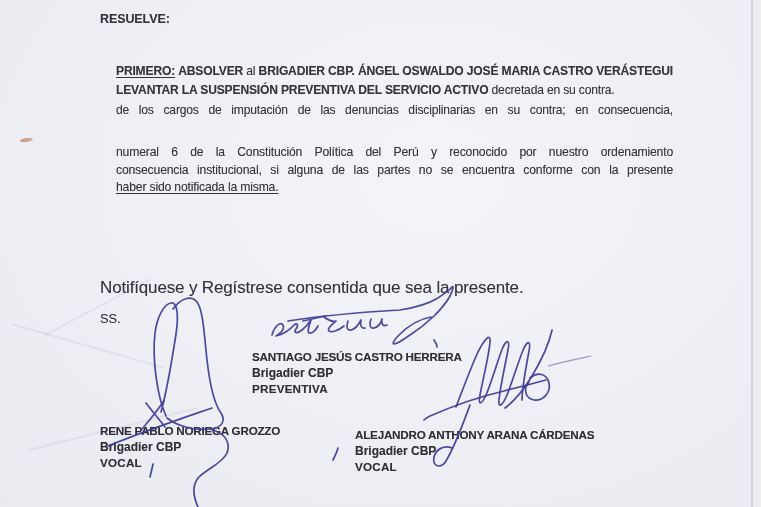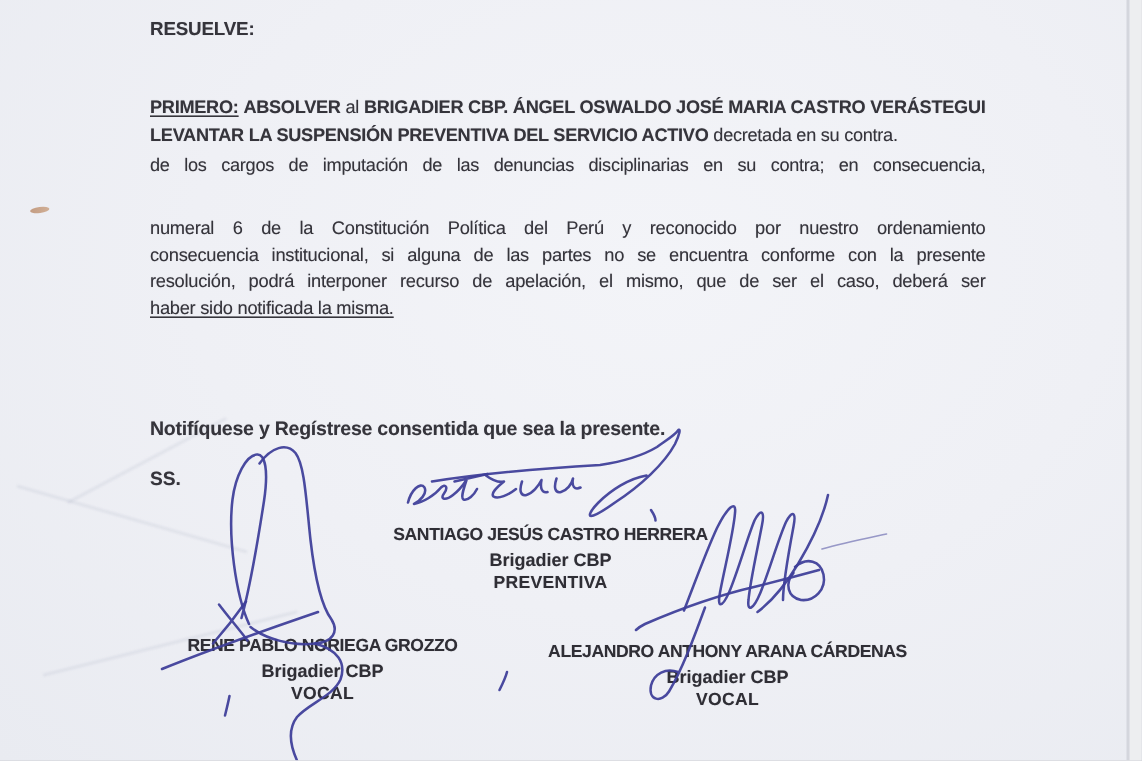"PRIMERO: ABSOLVER al BRIGADIER CBP." .para { left: 100px -> 116px }
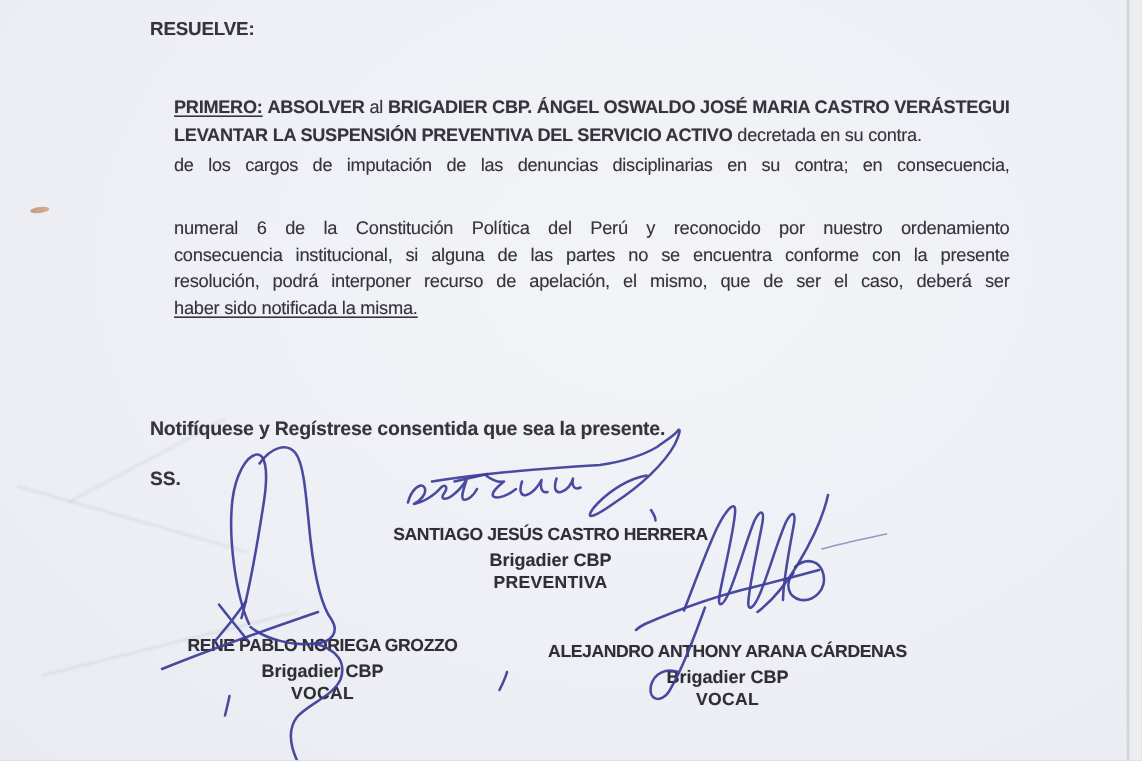"resolución, podrá interponer recurso de" div.line { html: <div> <span>resolución, podrá interponer recurso de apelación, el mismo, que de ser el caso, deberá ser</span> </div> -> none }
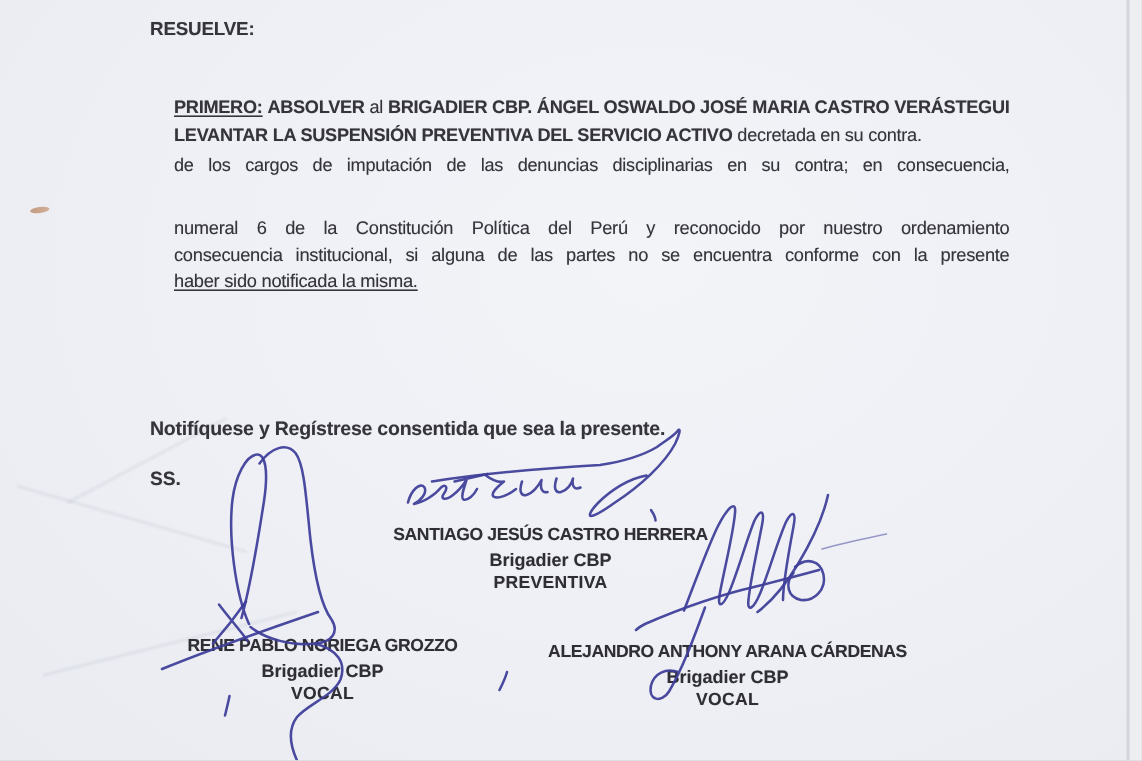"Notifíquese y Regístrese consentida que" .closing { font-size: 13px -> 17px; font-weight: 700 -> 400 }
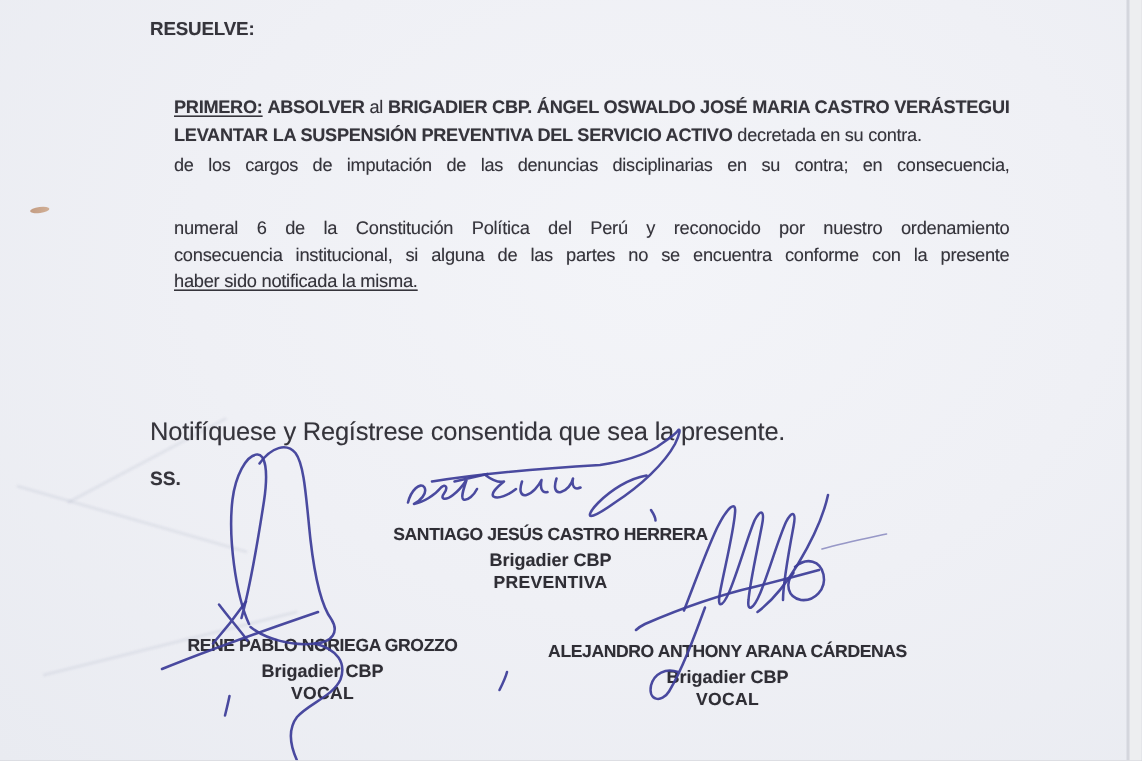"SS." .ss { font-weight: 700 -> 400 }
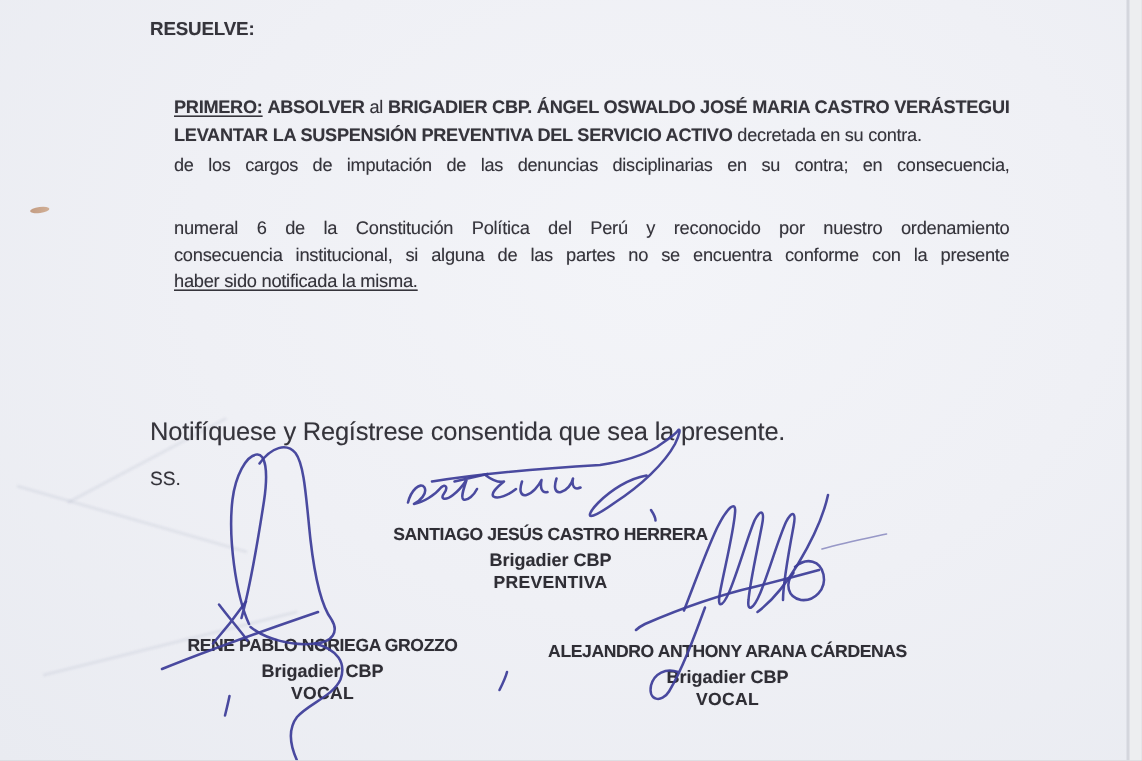"SANTIAGO JESÚS CASTRO HERRERA" .sig-block { text-align: center -> none }
